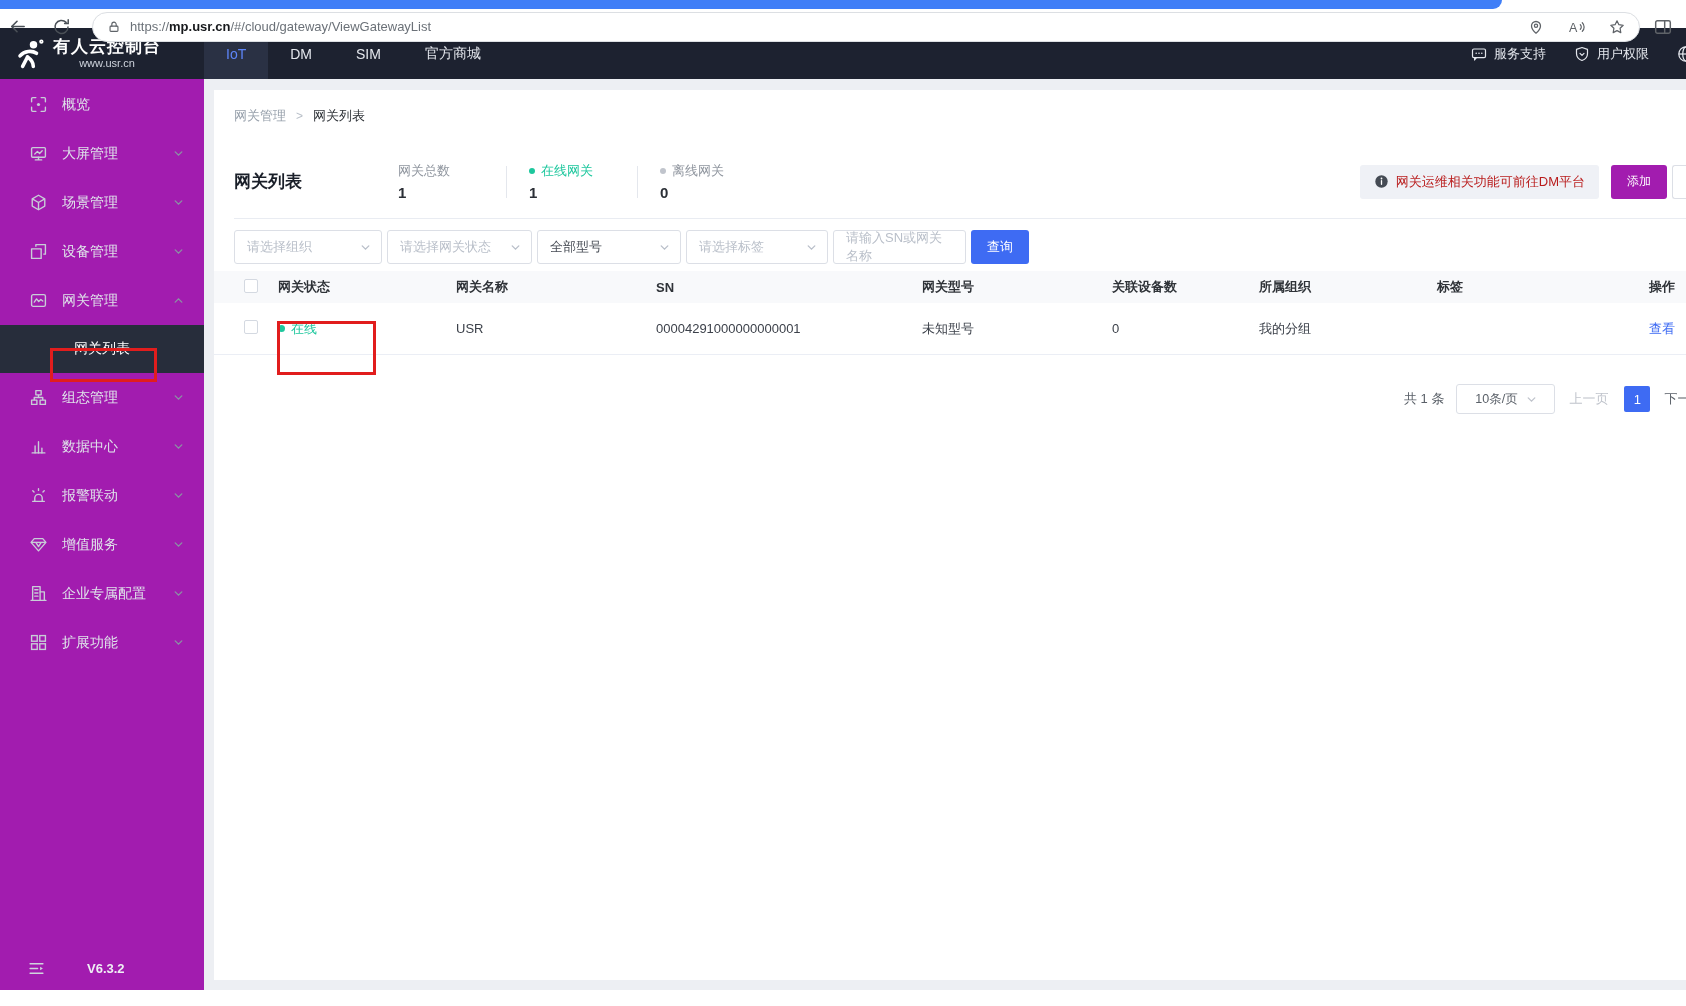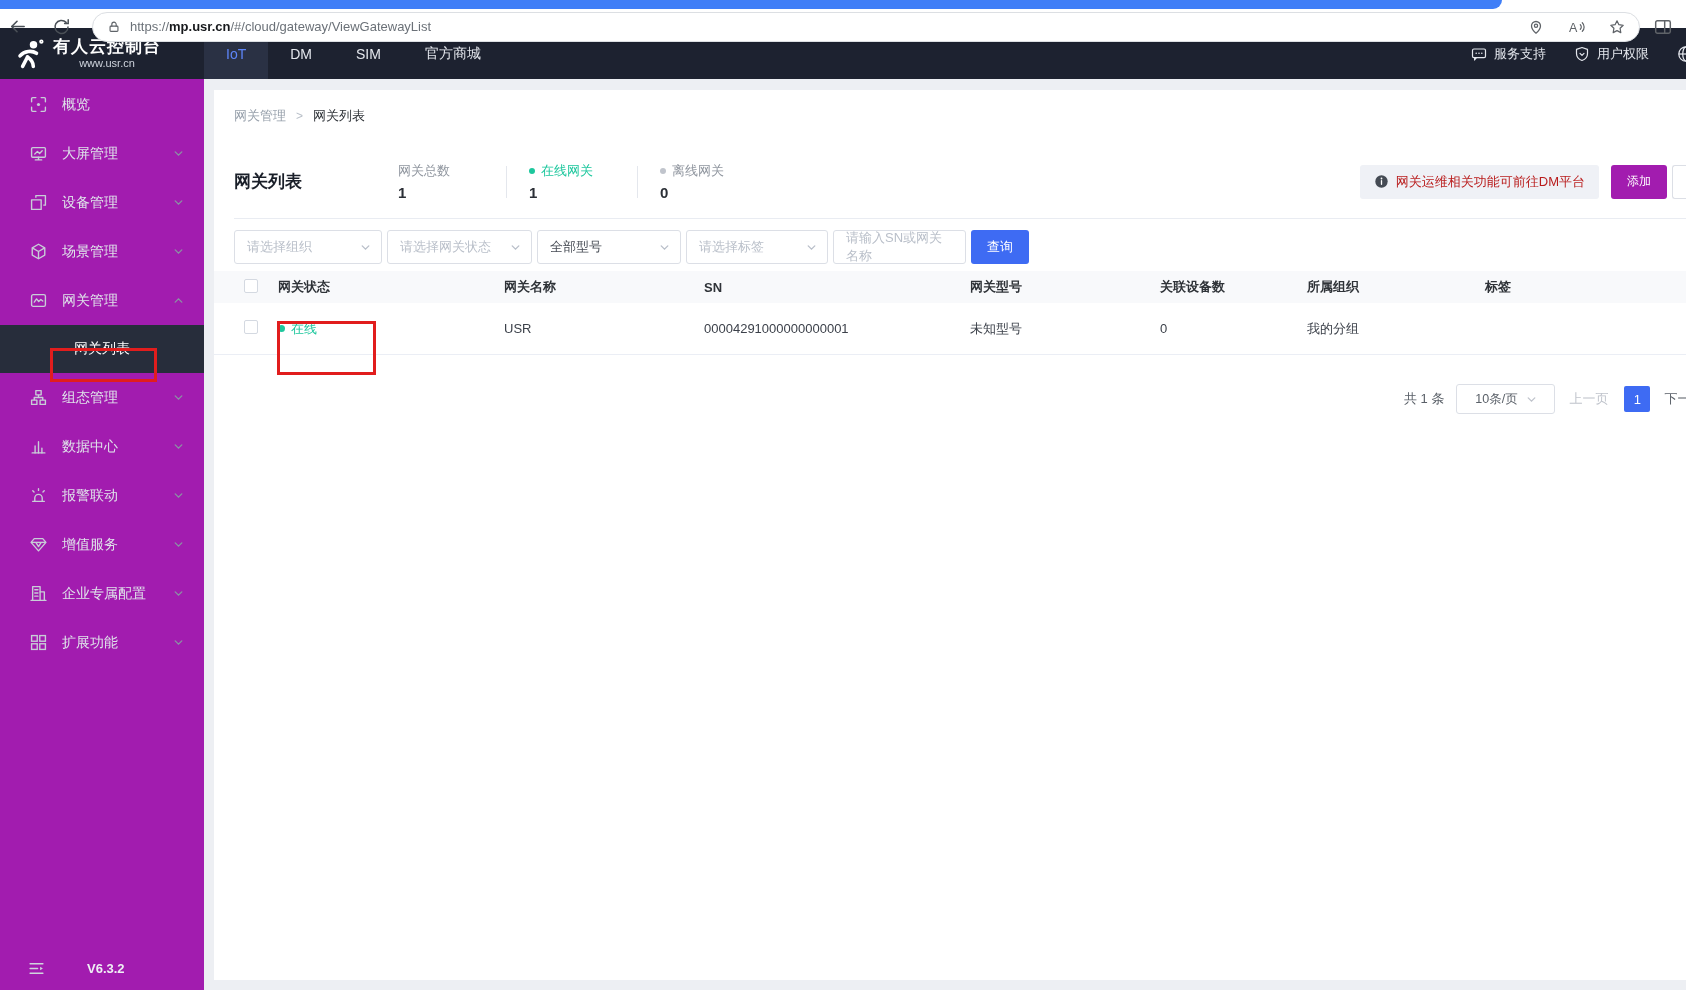"设备管理" div.menu-item { order: before "场景管理" -> after "场景管理" }
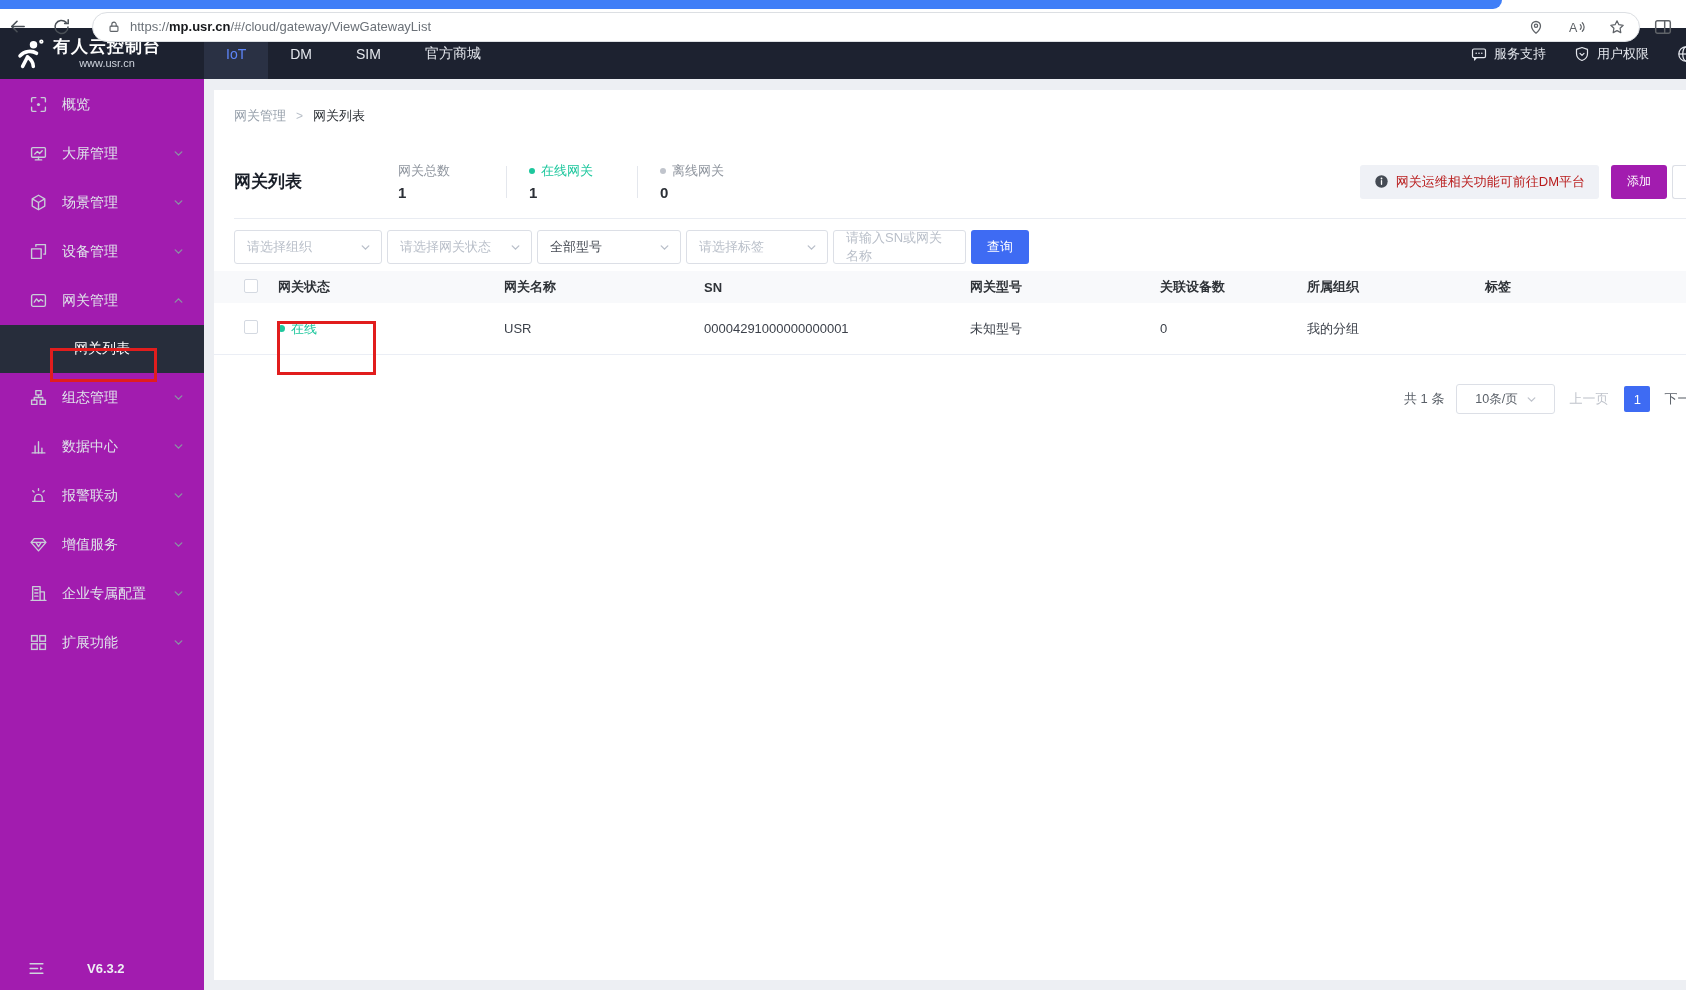"网关状态" .col-status { width: 226px -> 178px }
